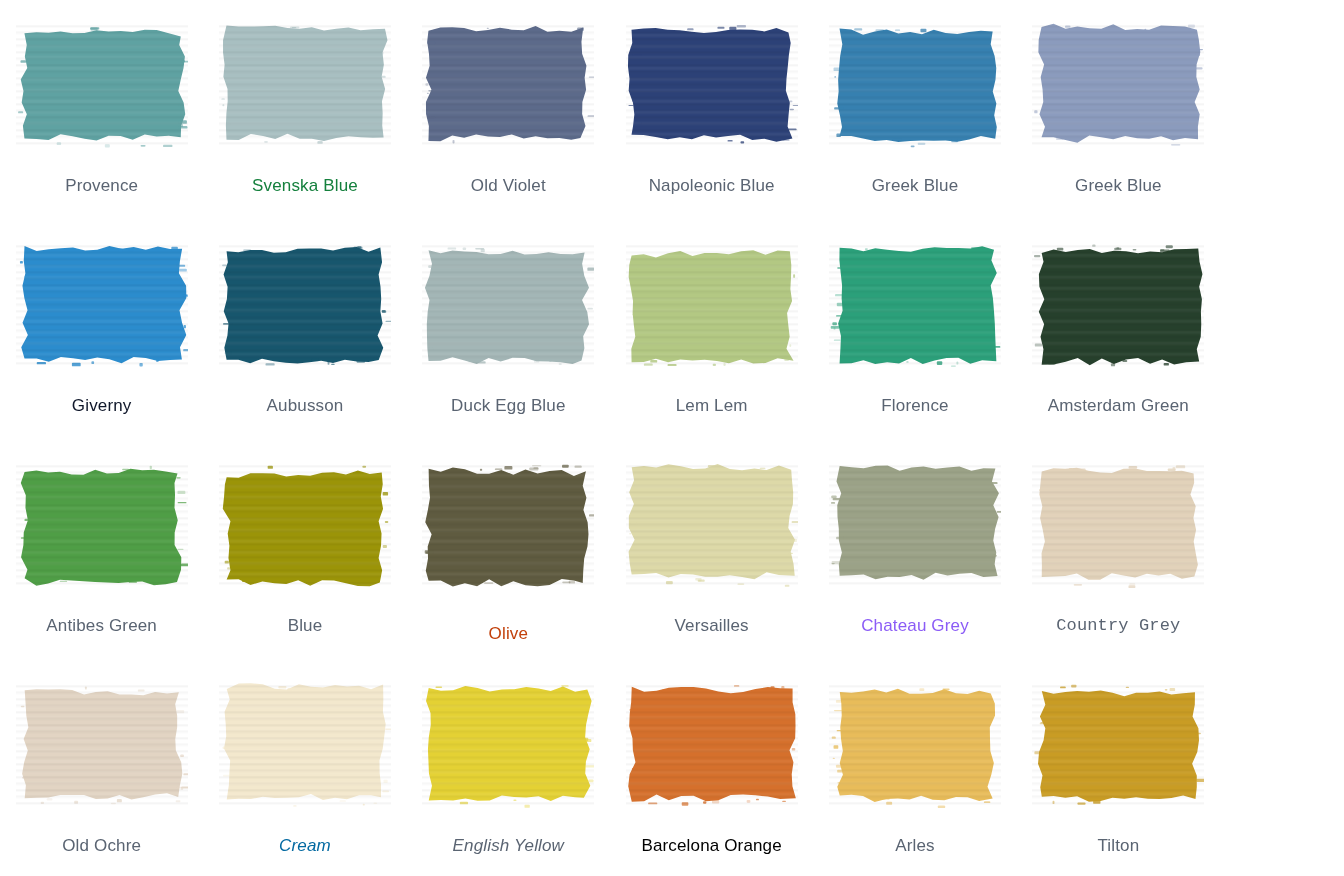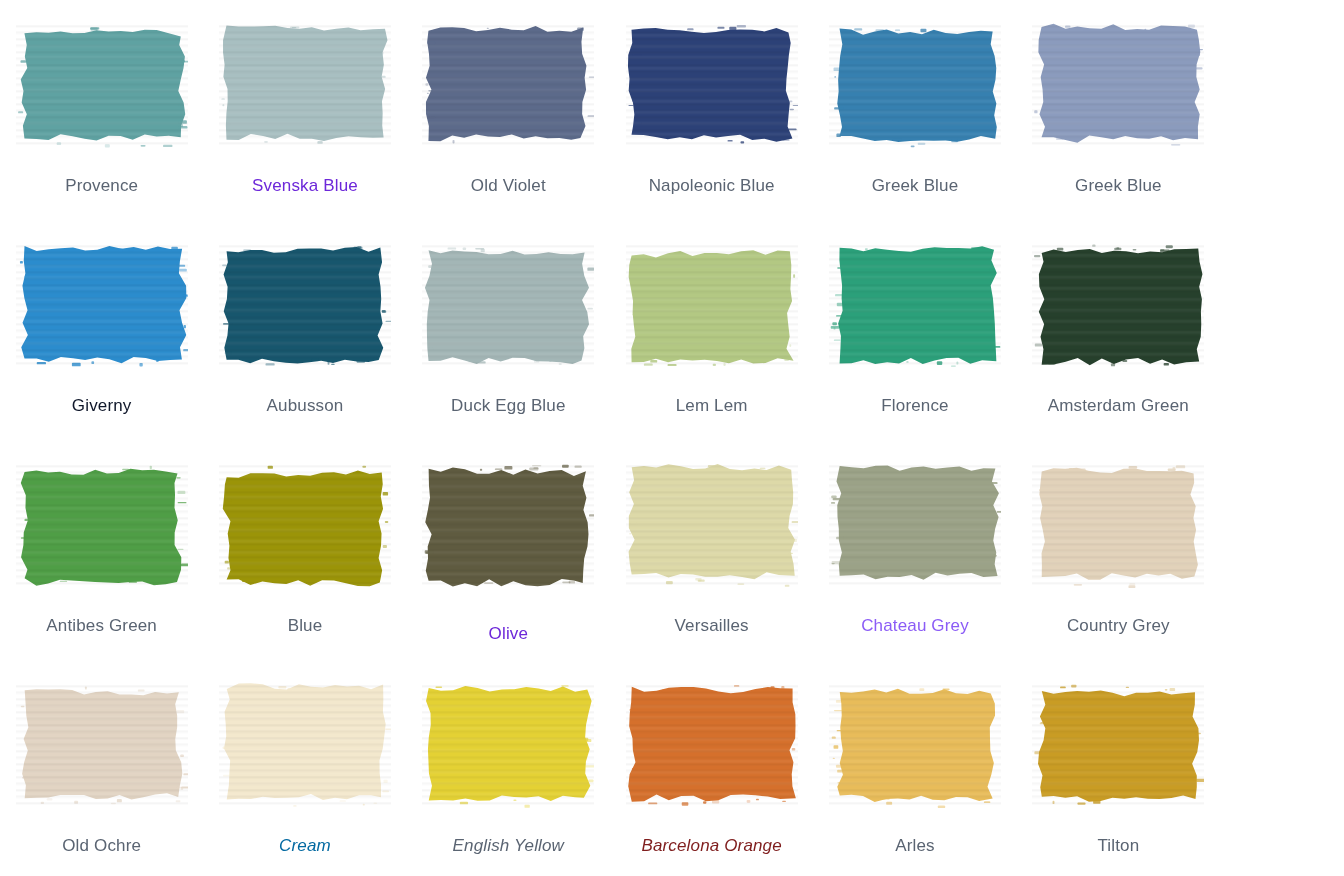"Svenska Blue" div.swatch-label { color: #6d28d9 -> #15803d }
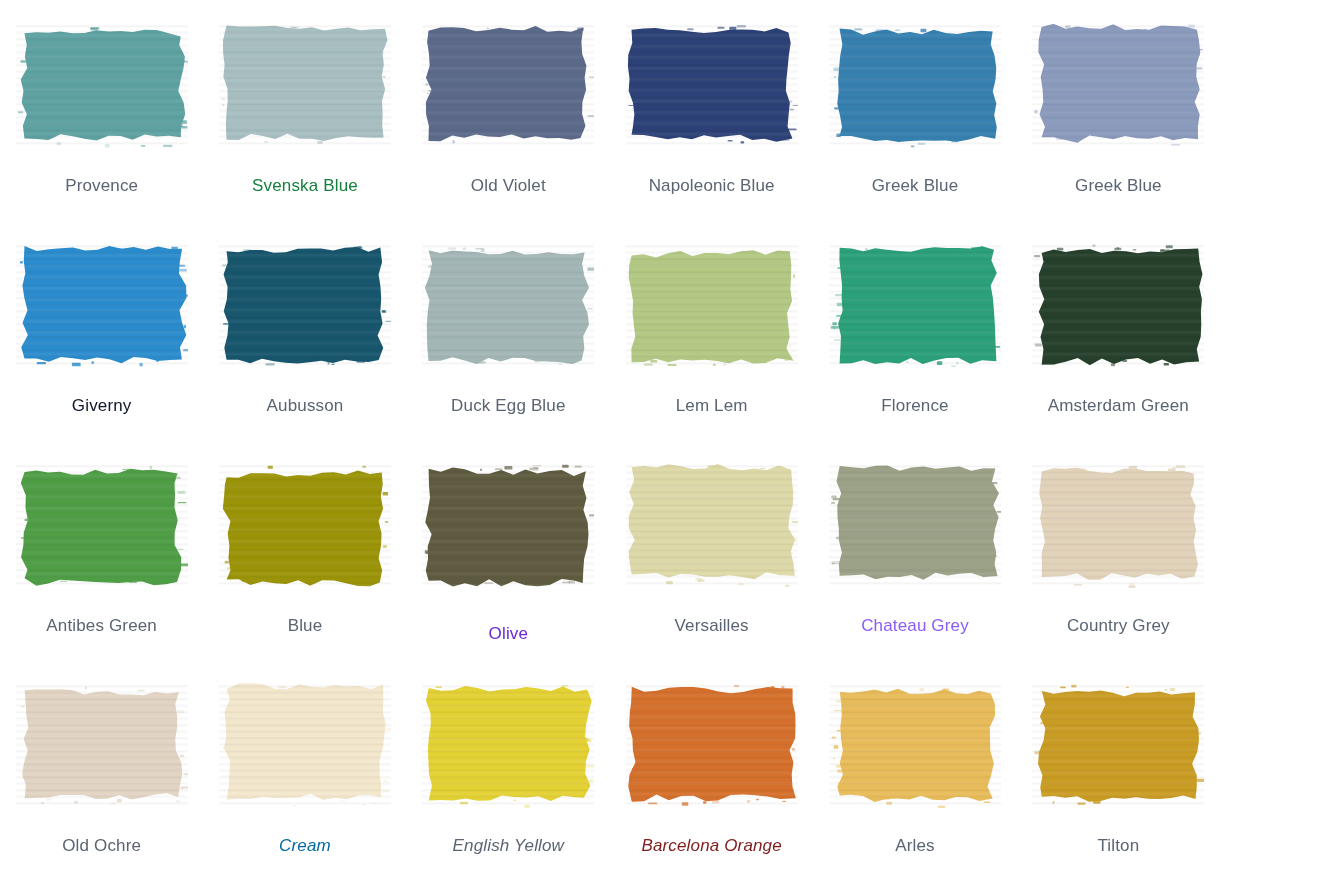"Olive" div.swatch-label { color: #6d28d9 -> #c2410c }
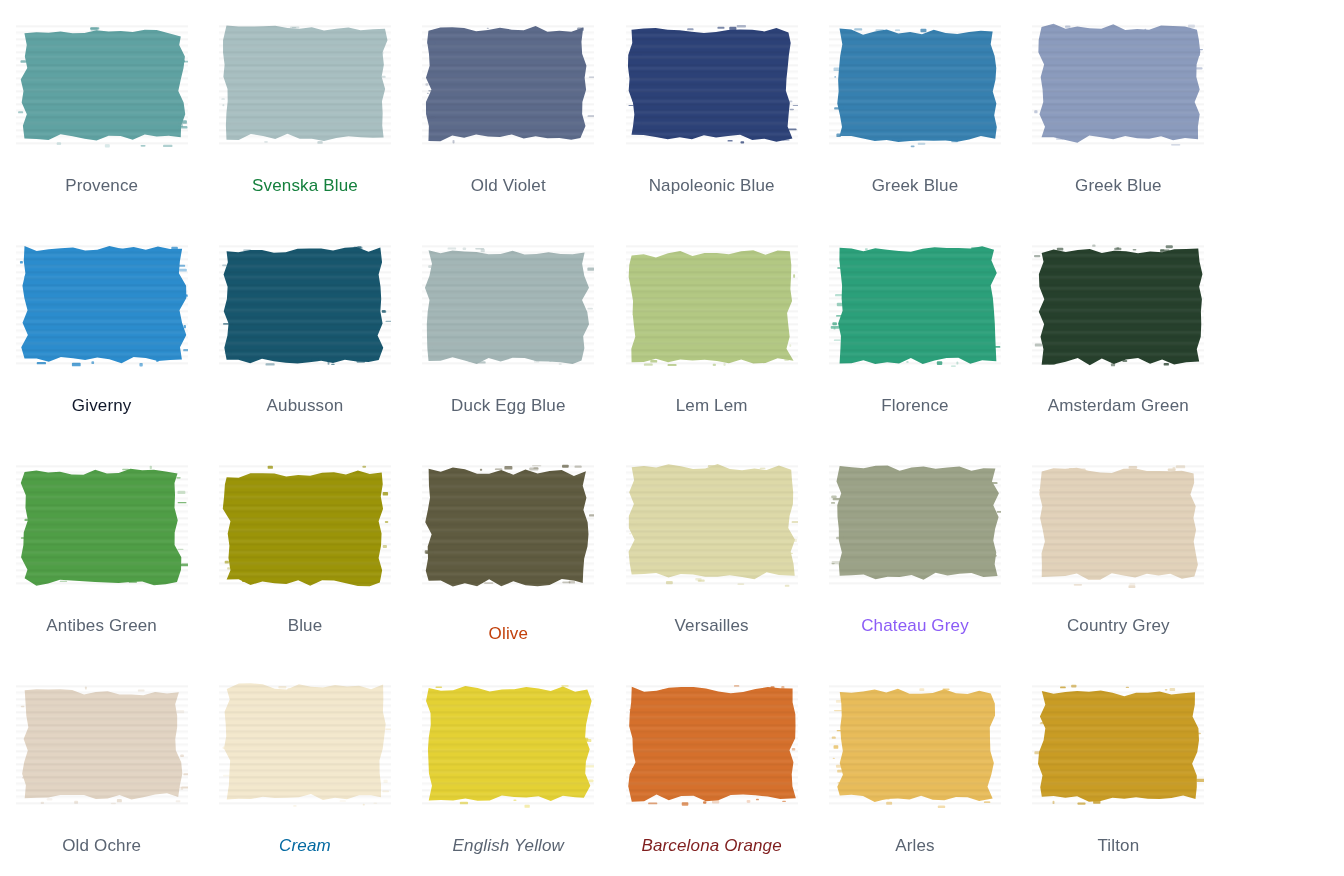"Country Grey" div.swatch-label { font-family: none -> Liberation Mono, monospace }
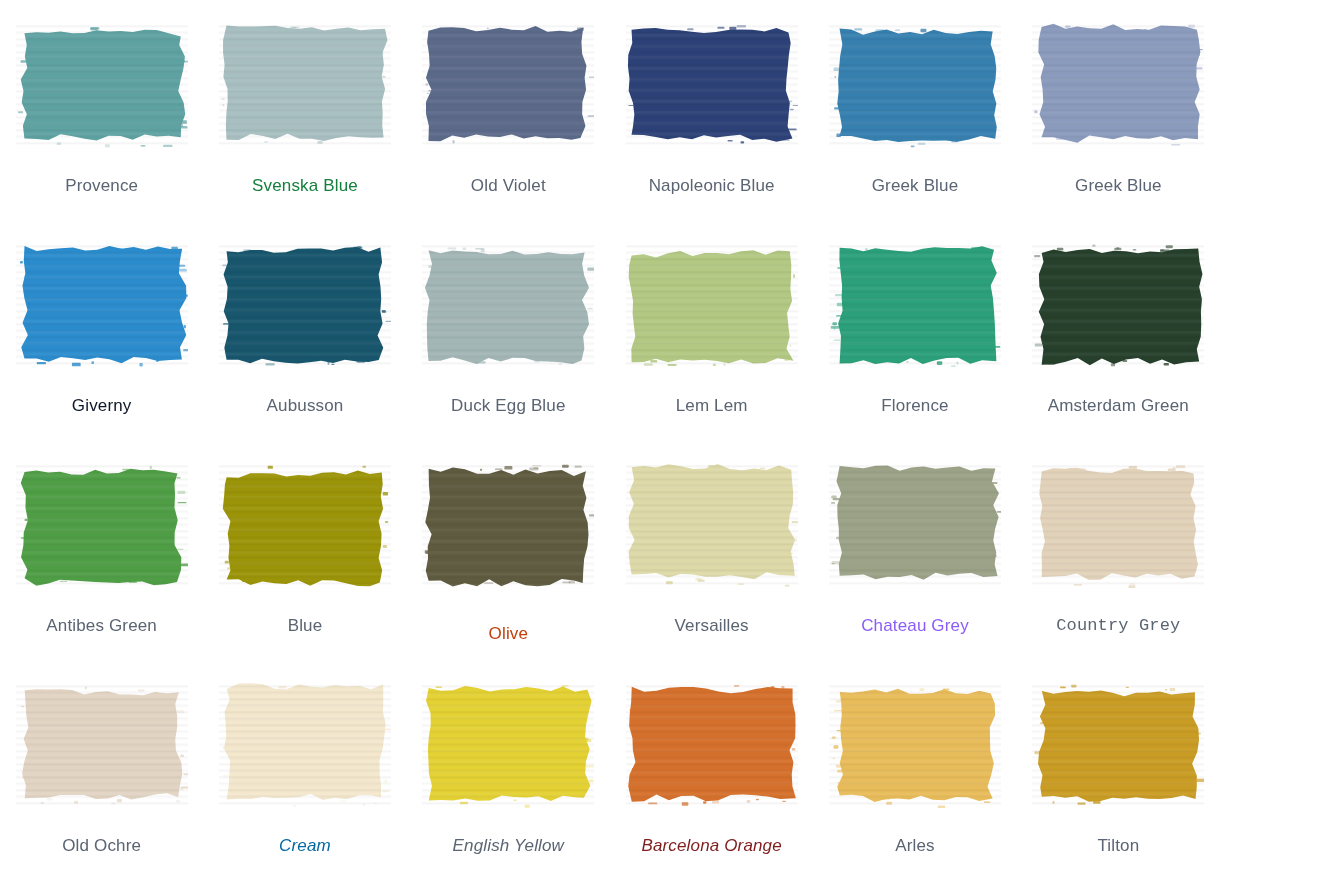"Barcelona Orange" div.swatch-label { color: #7f1d1d -> #000000; font-style: italic -> none }
